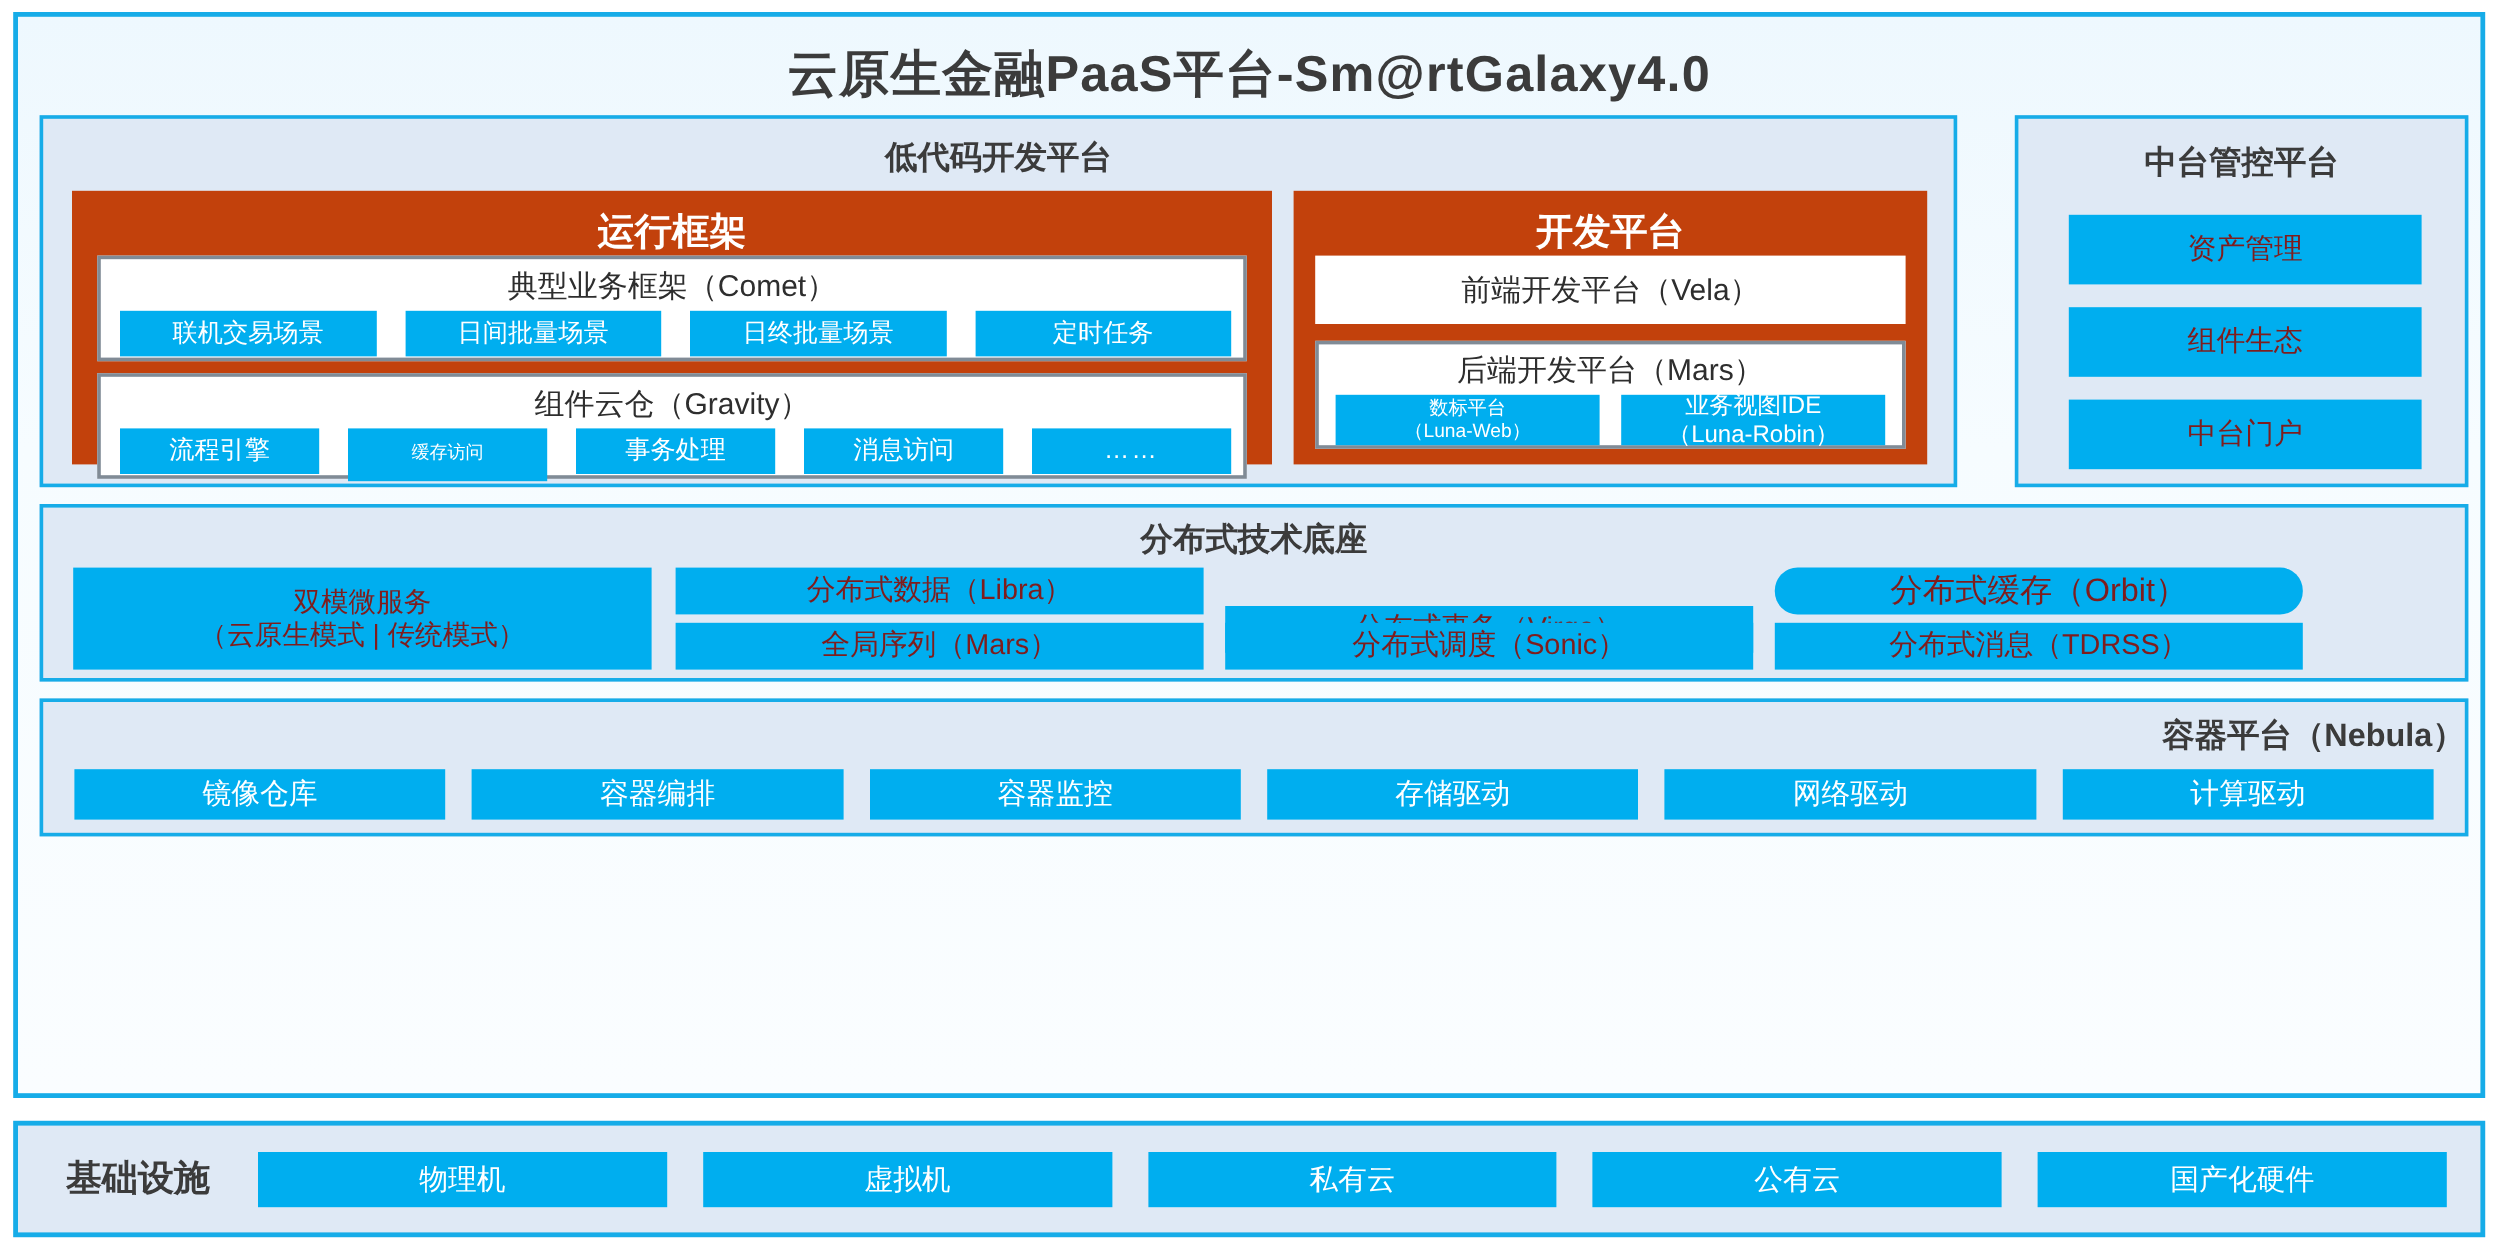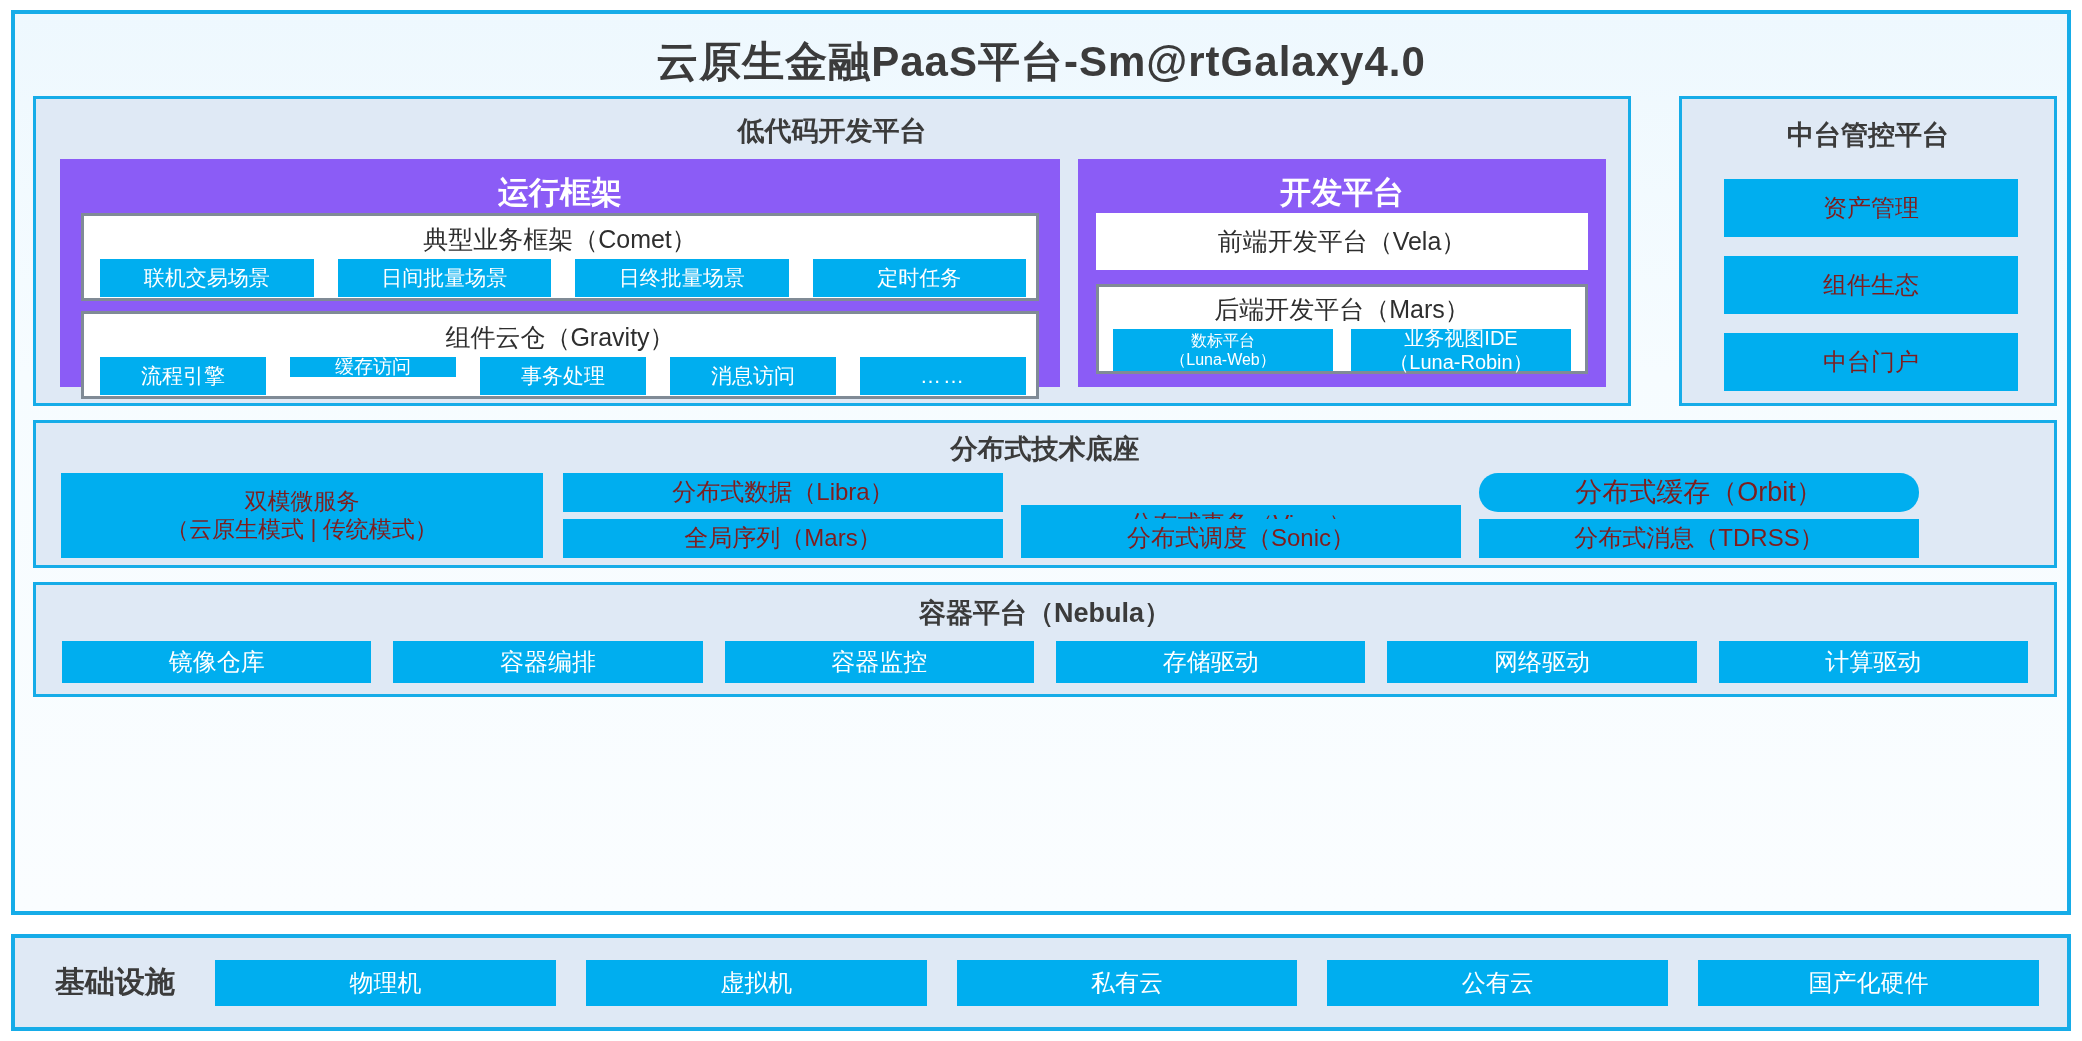"运行框架" .bluegroup { background: #8b5cf6 -> #c2410c }
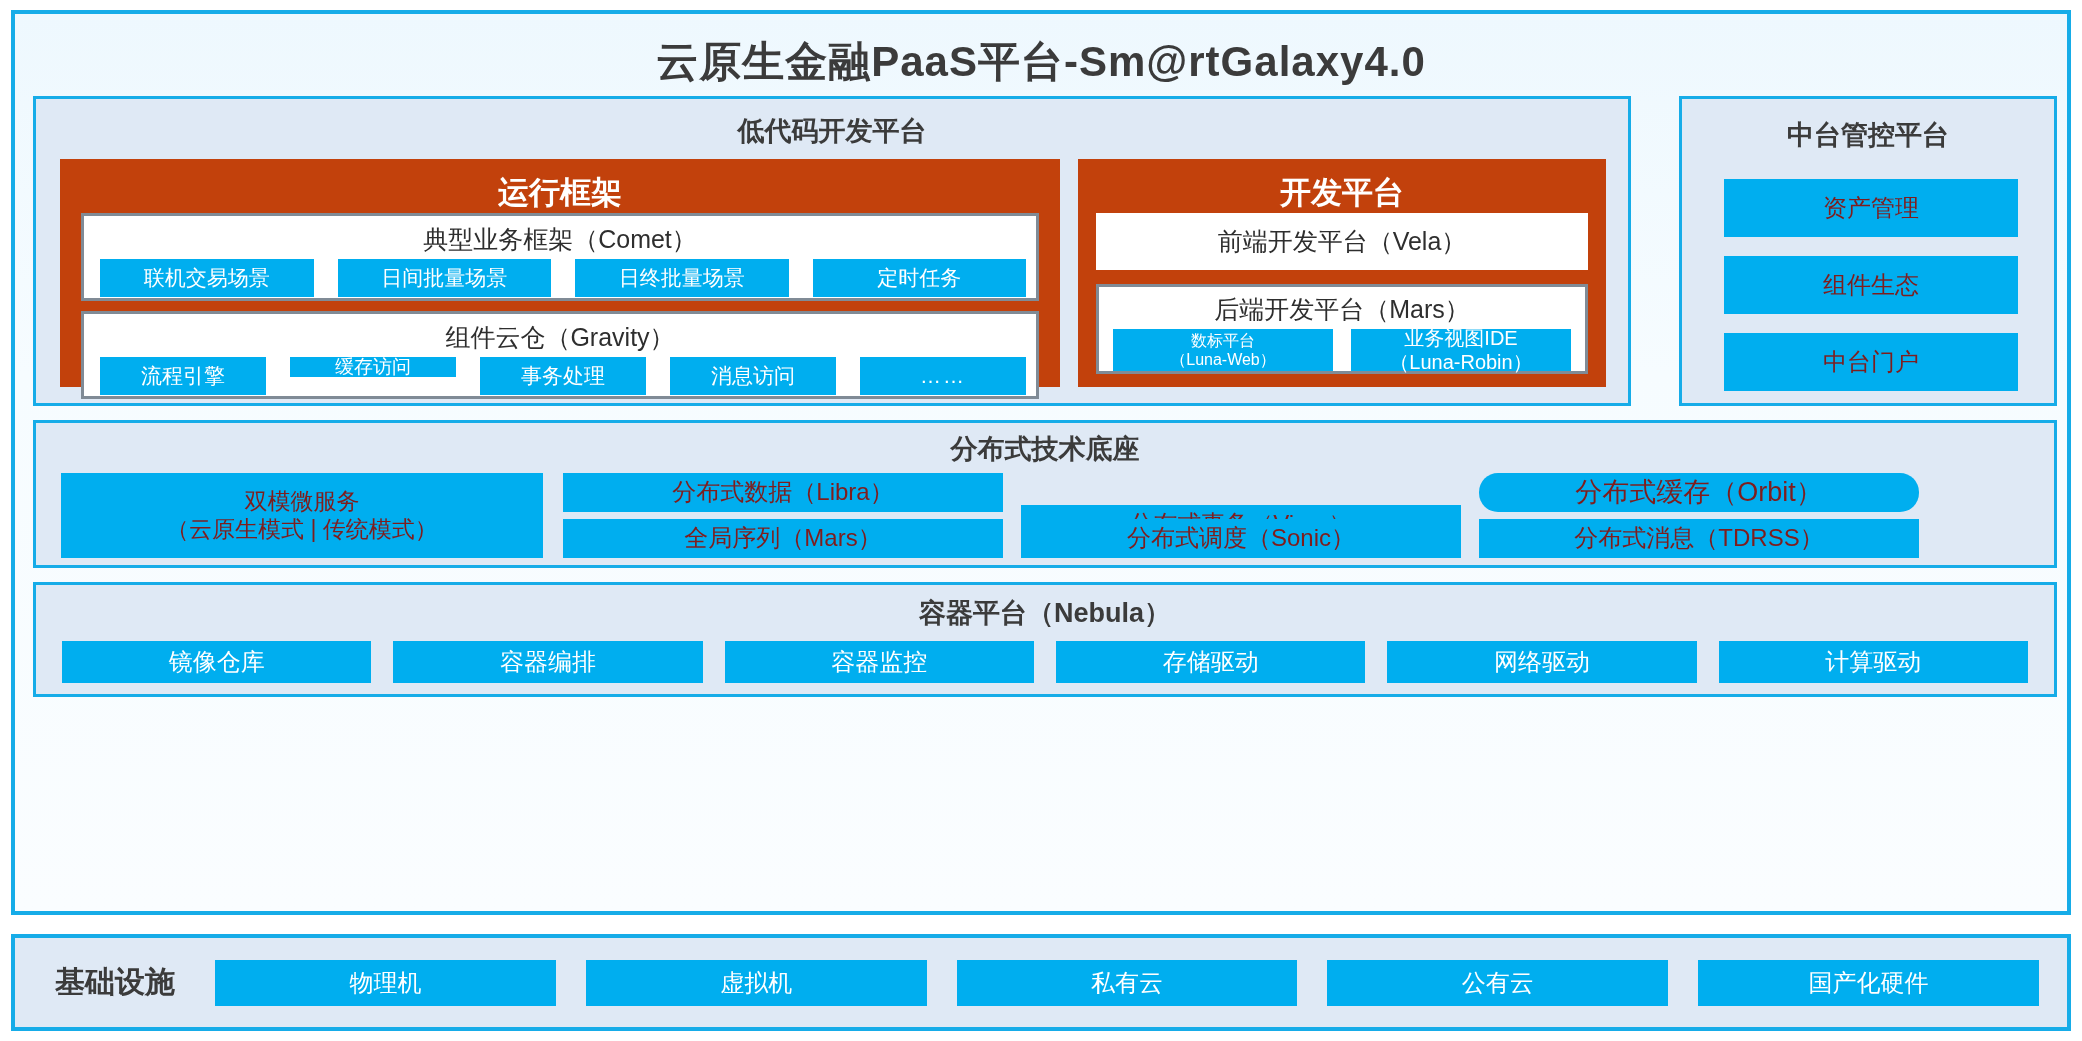"缓存访问" div.chipflex { font-family: none -> Liberation Mono, monospace; font-size: 19px -> 15px; height: 20px -> 44px }
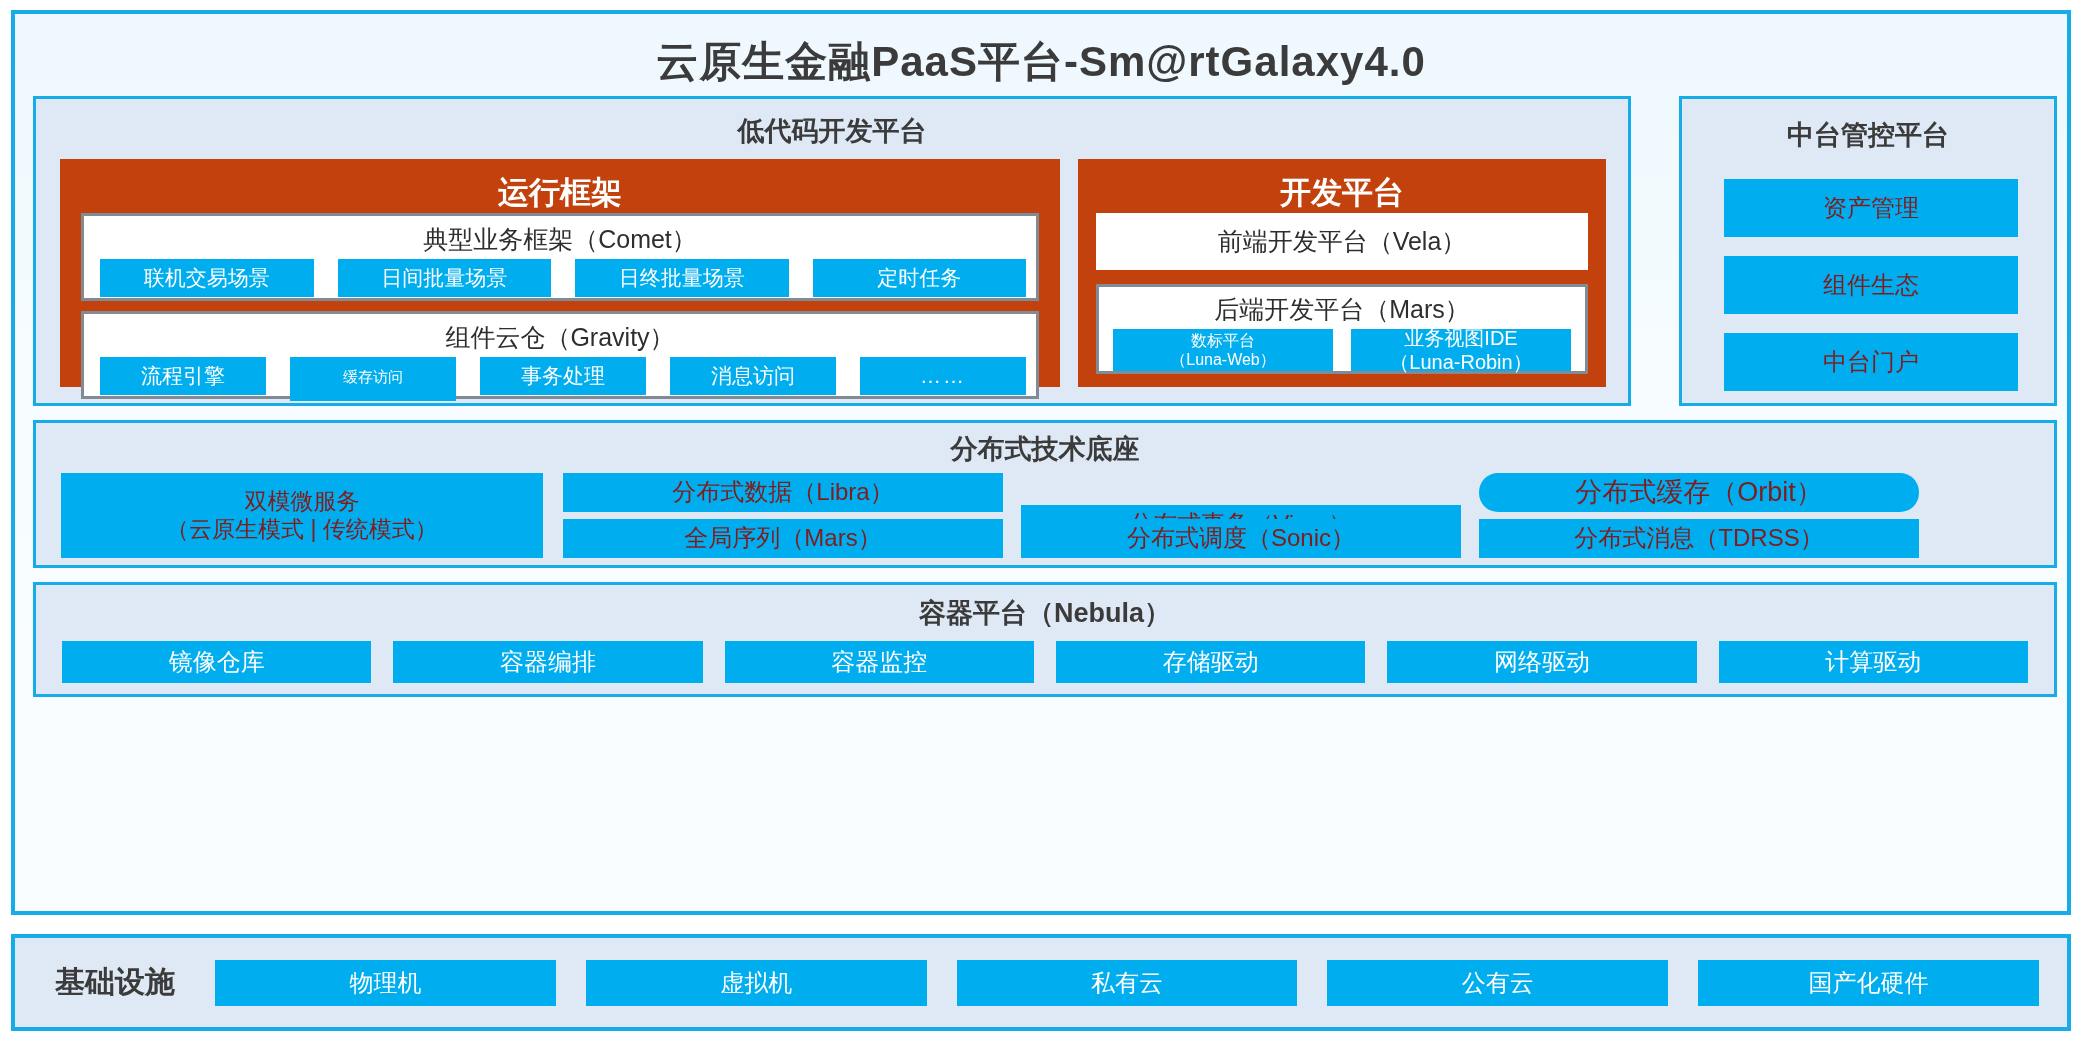"容器平台（Nebula）" div.panel-title { text-align: none -> right }
